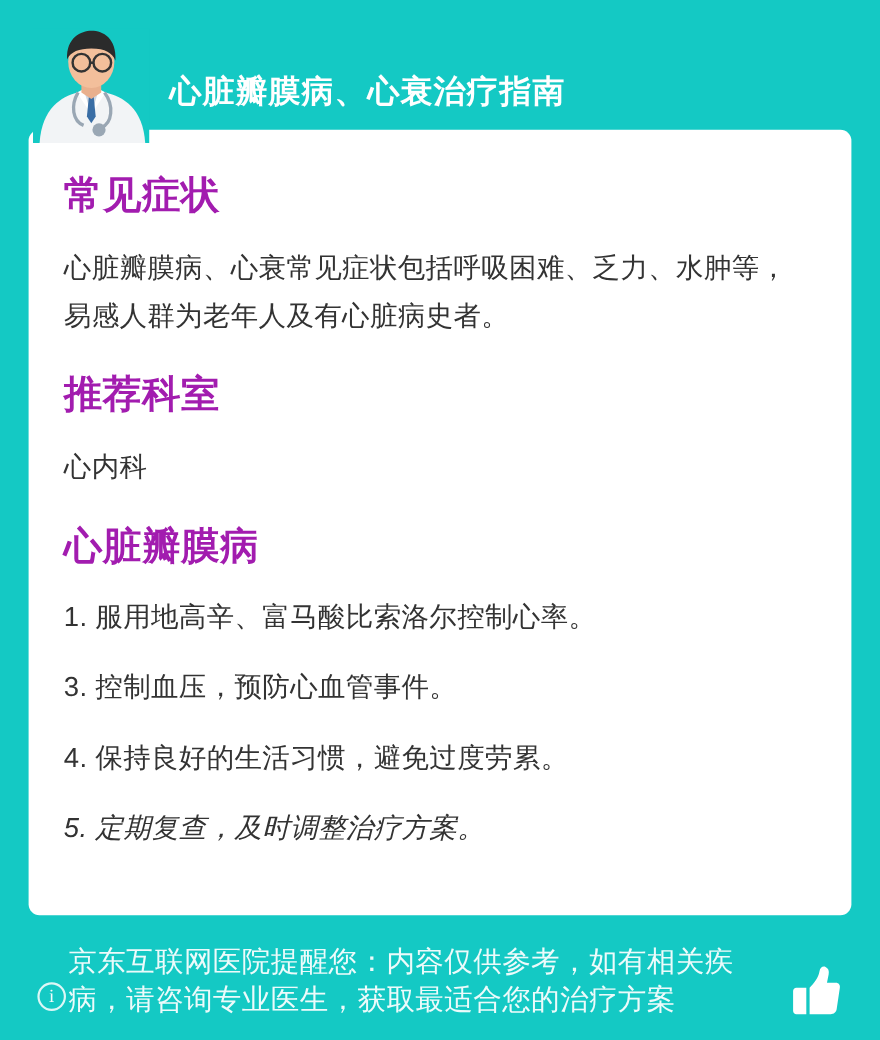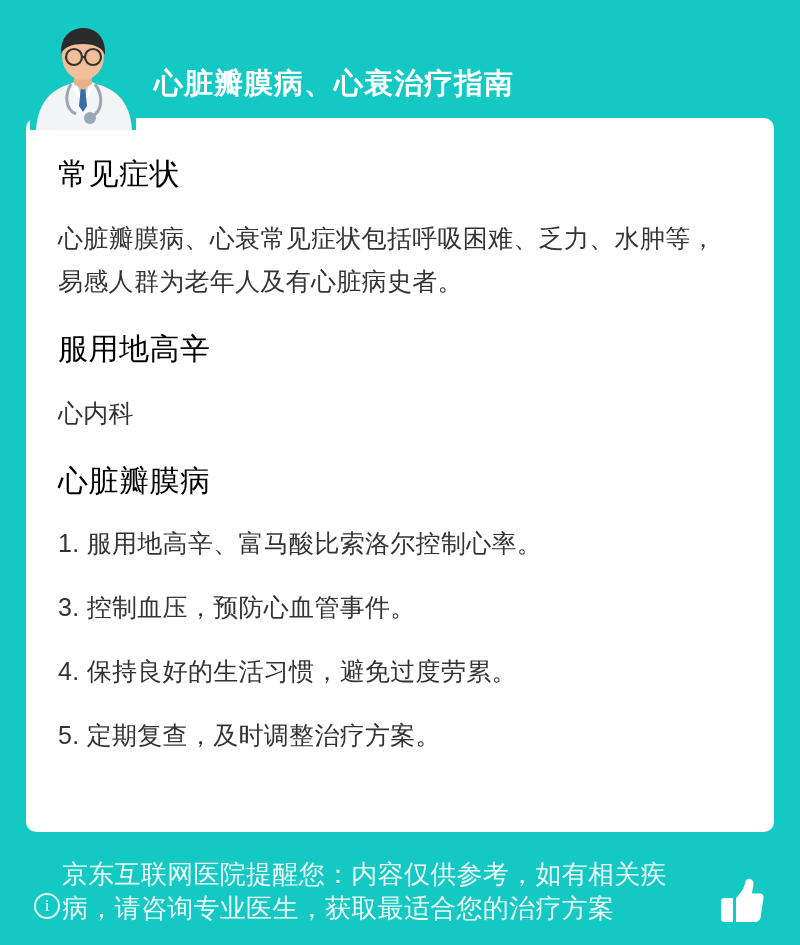"常见症状" h2.section-title { color: #000000 -> #a21caf; font-size: 30px -> 35px; font-weight: 400 -> 700 }
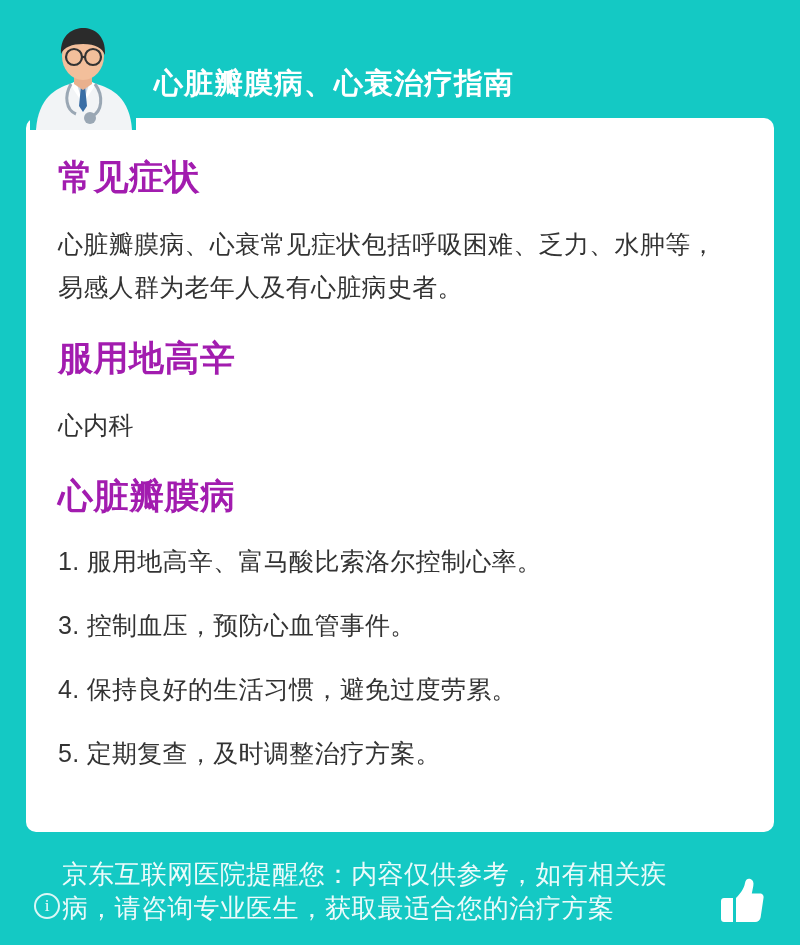"服用地高辛" h2.section-title { text: 服用地高辛 -> 推荐科室 }
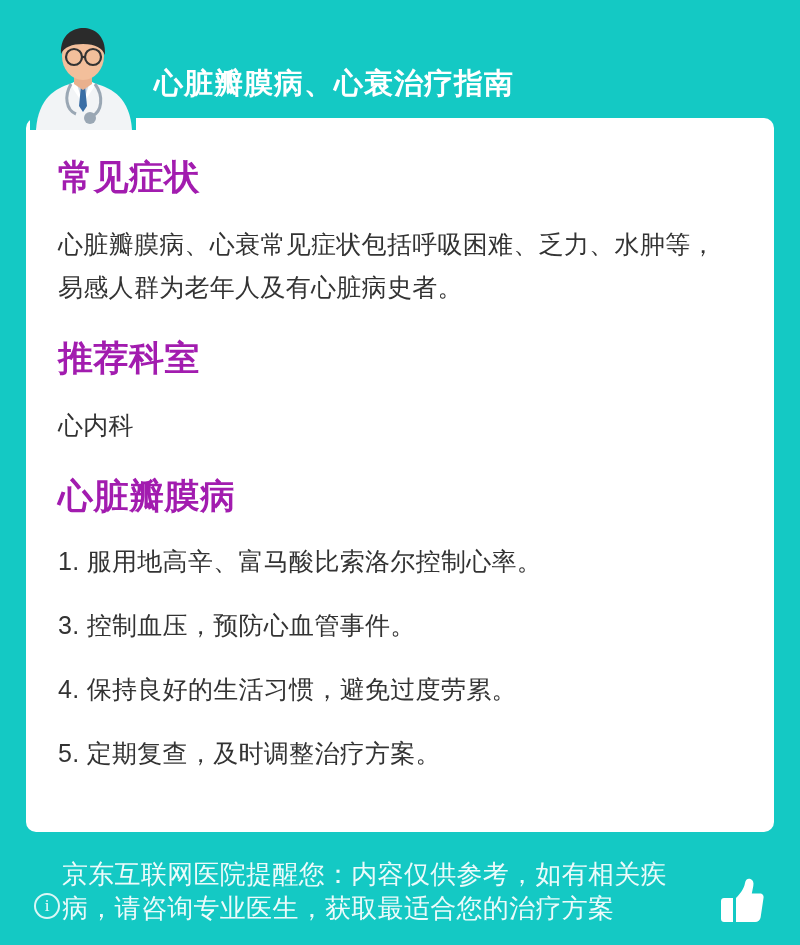"5. 定期复查，及时调整治疗方案。" ol.tips li:last-child { font-style: none -> italic }
